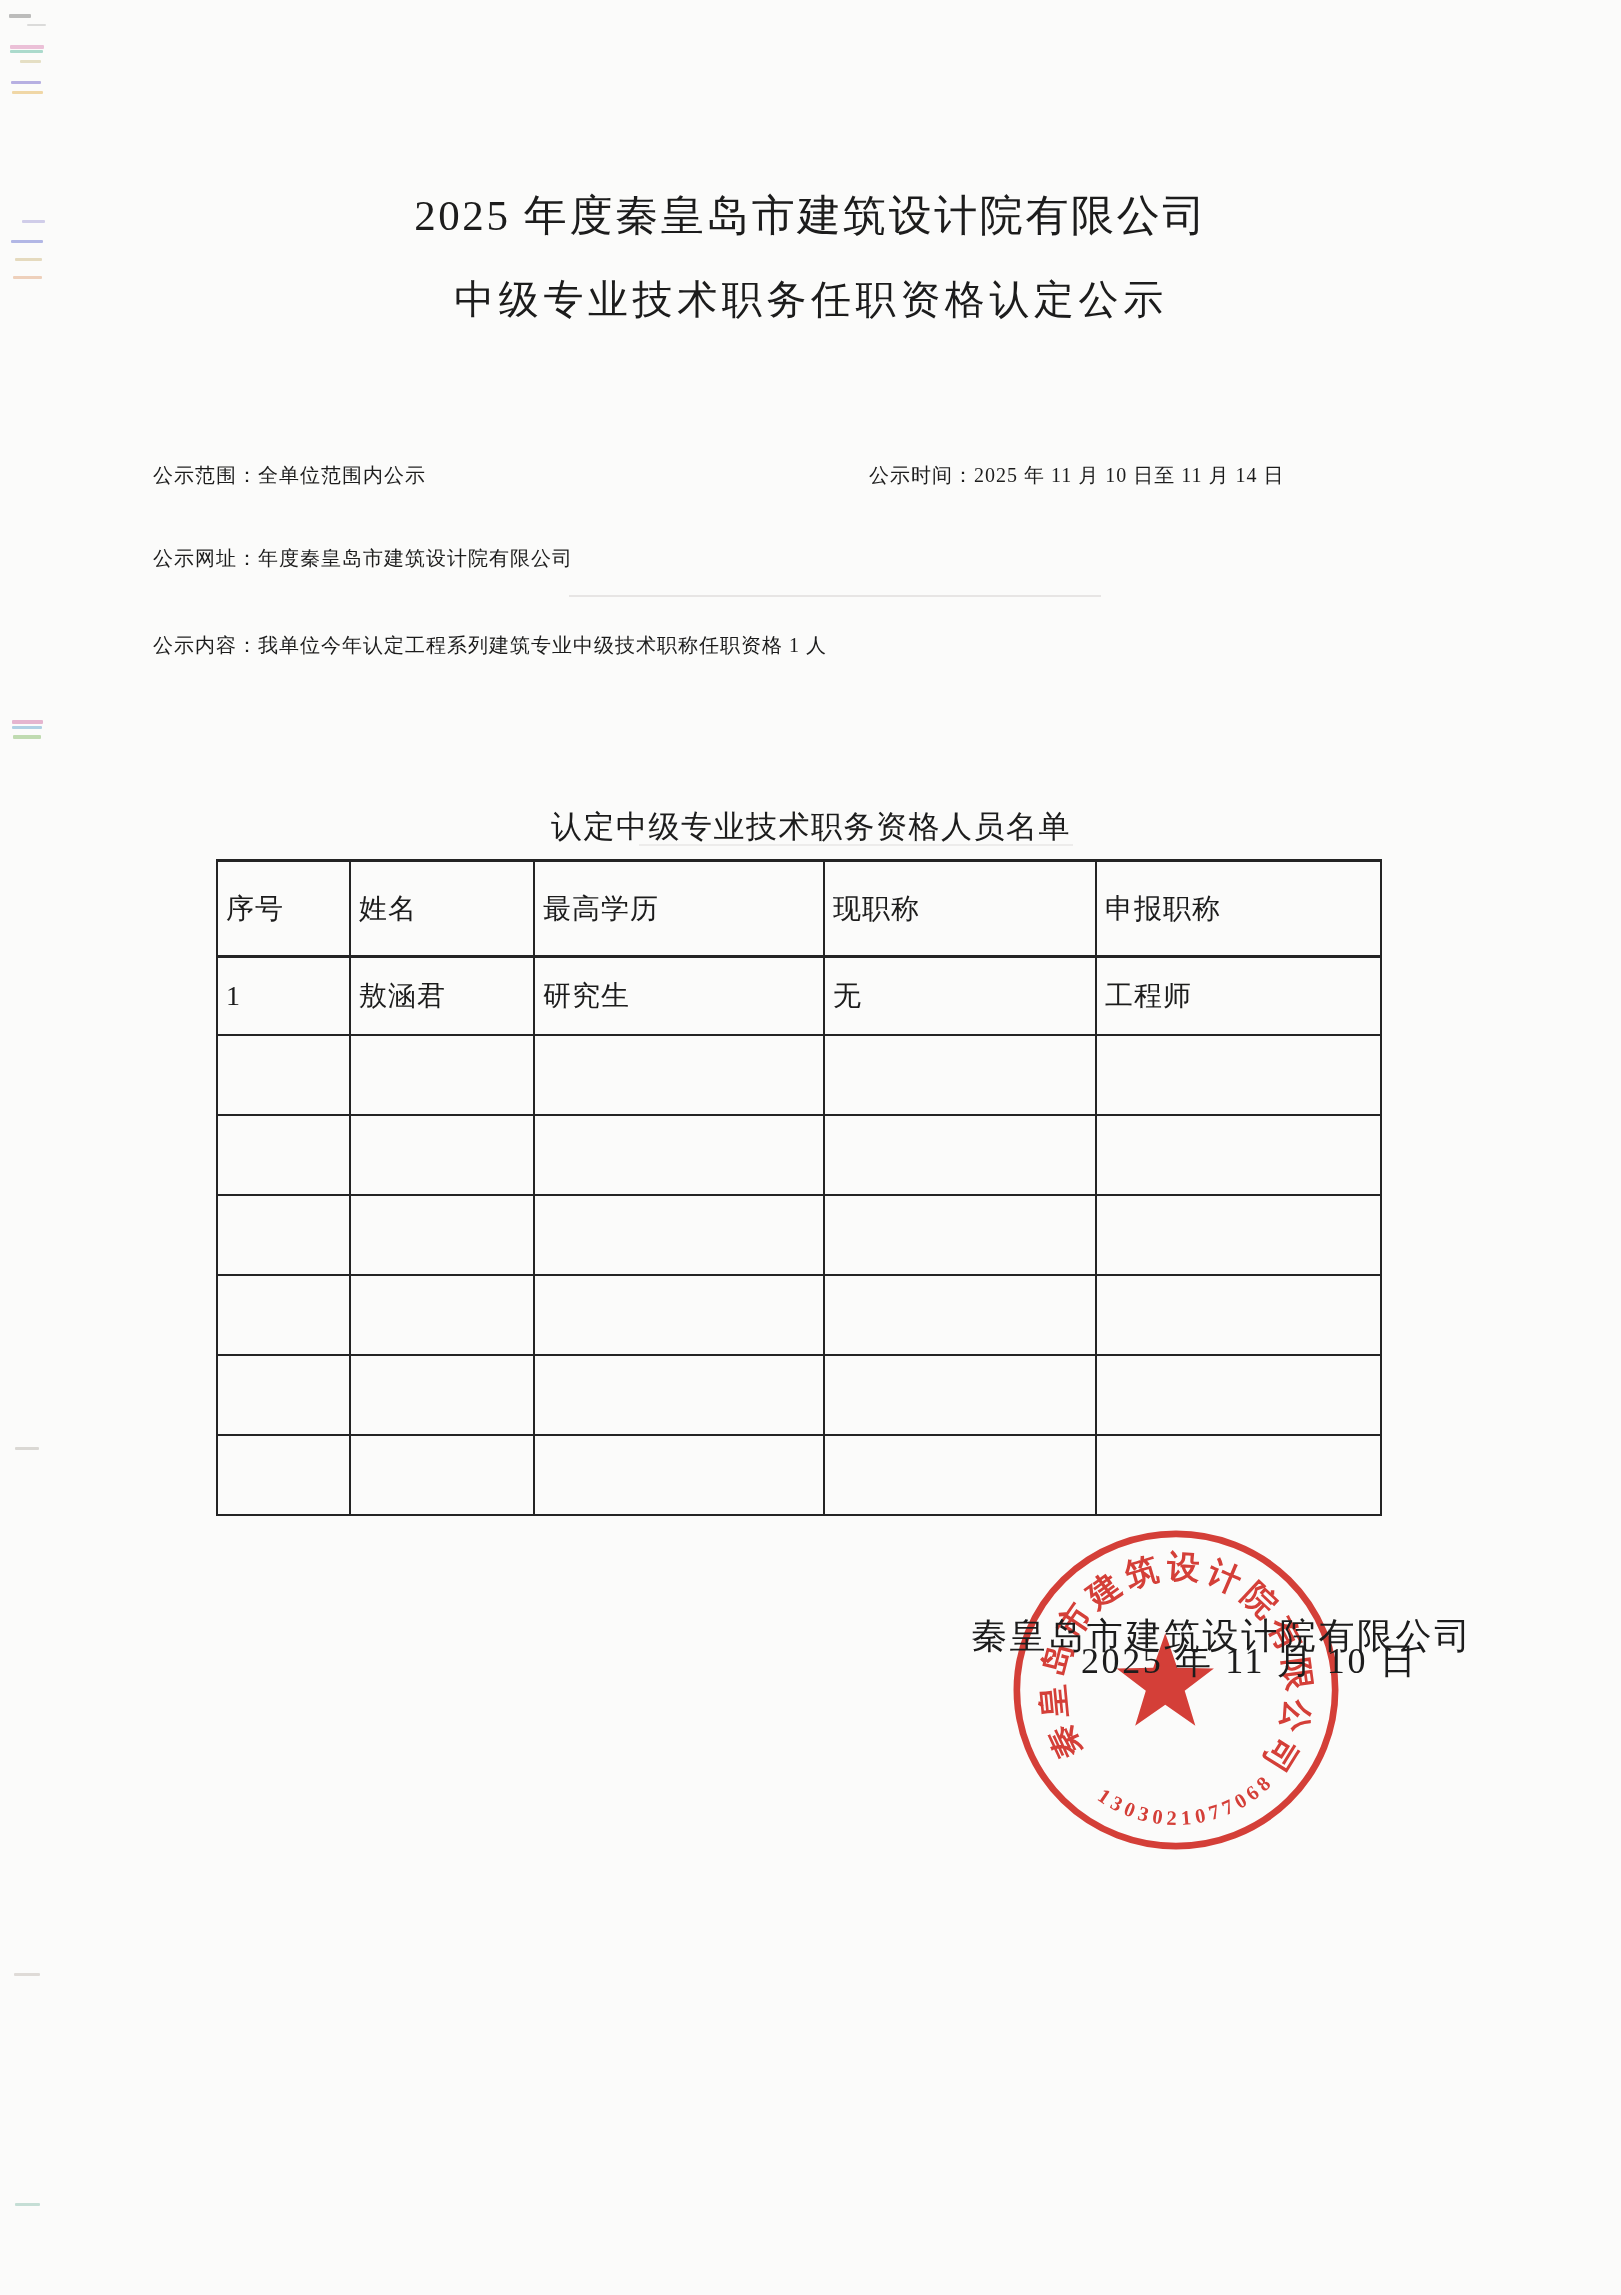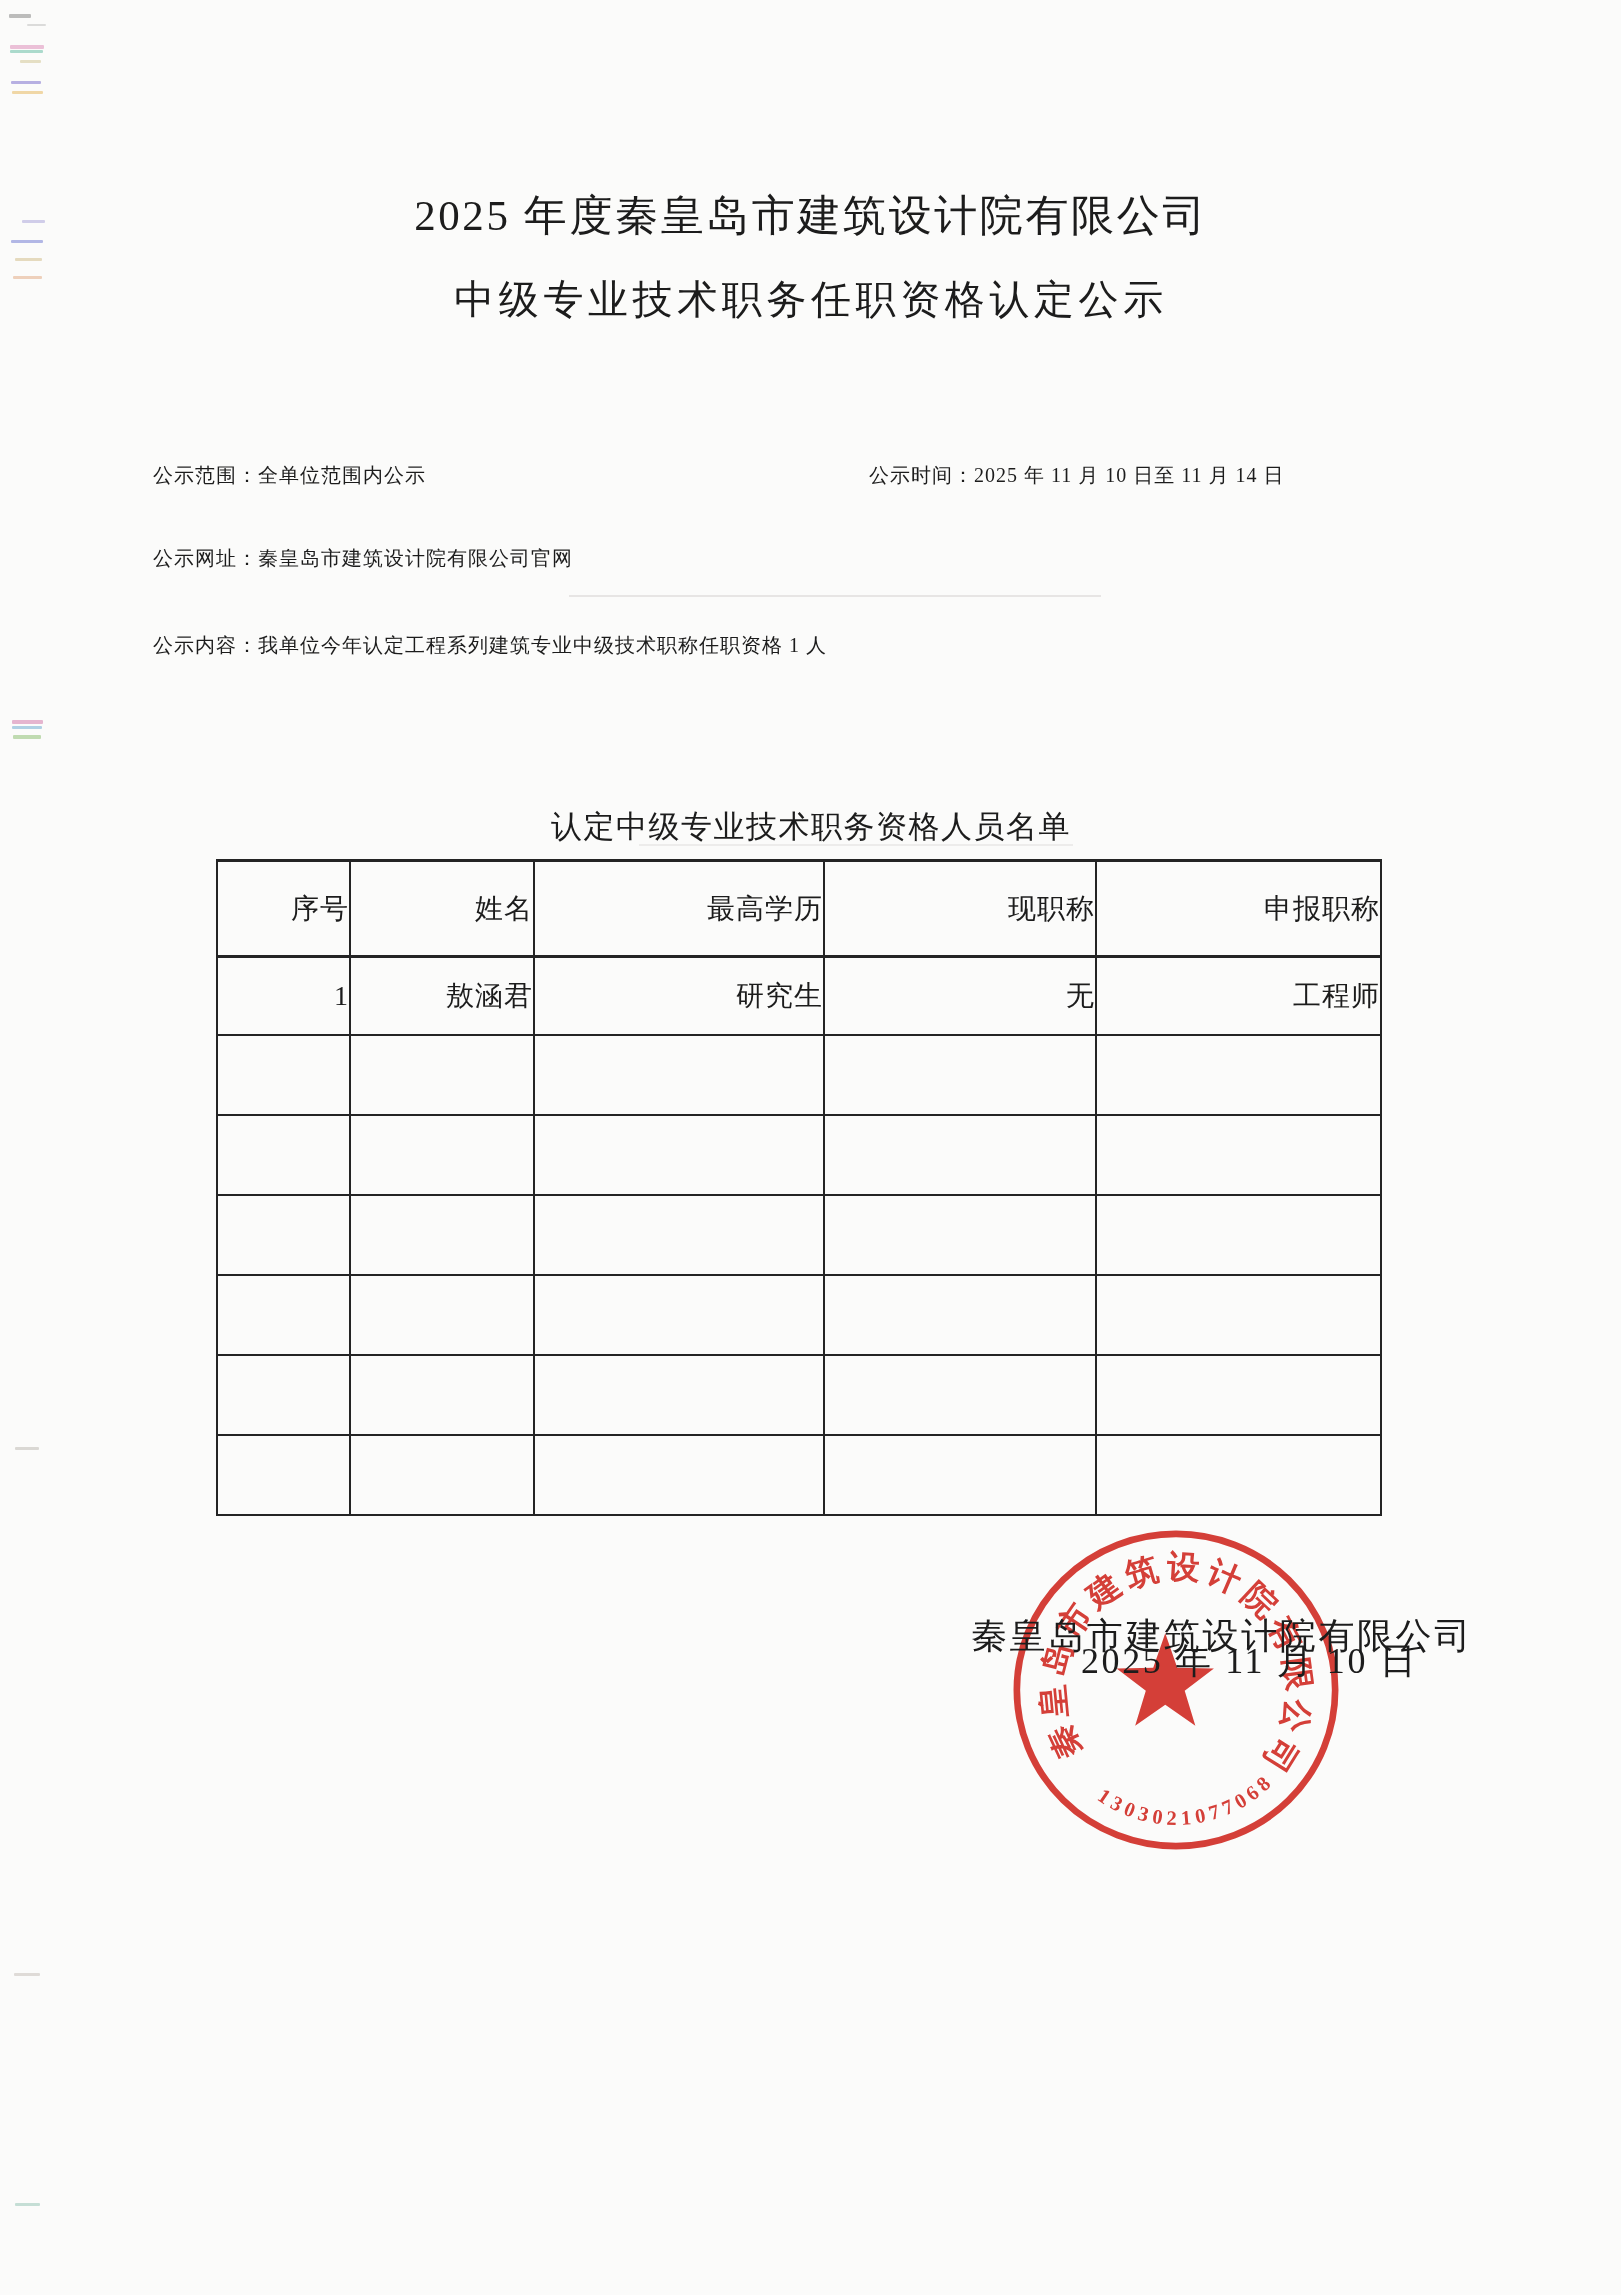"公示网址：秦皇岛市建筑设计院有限公司官网" div.abs { text: 秦皇岛市建筑设计院有限公司官网 -> 年度秦皇岛市建筑设计院有限公司 }
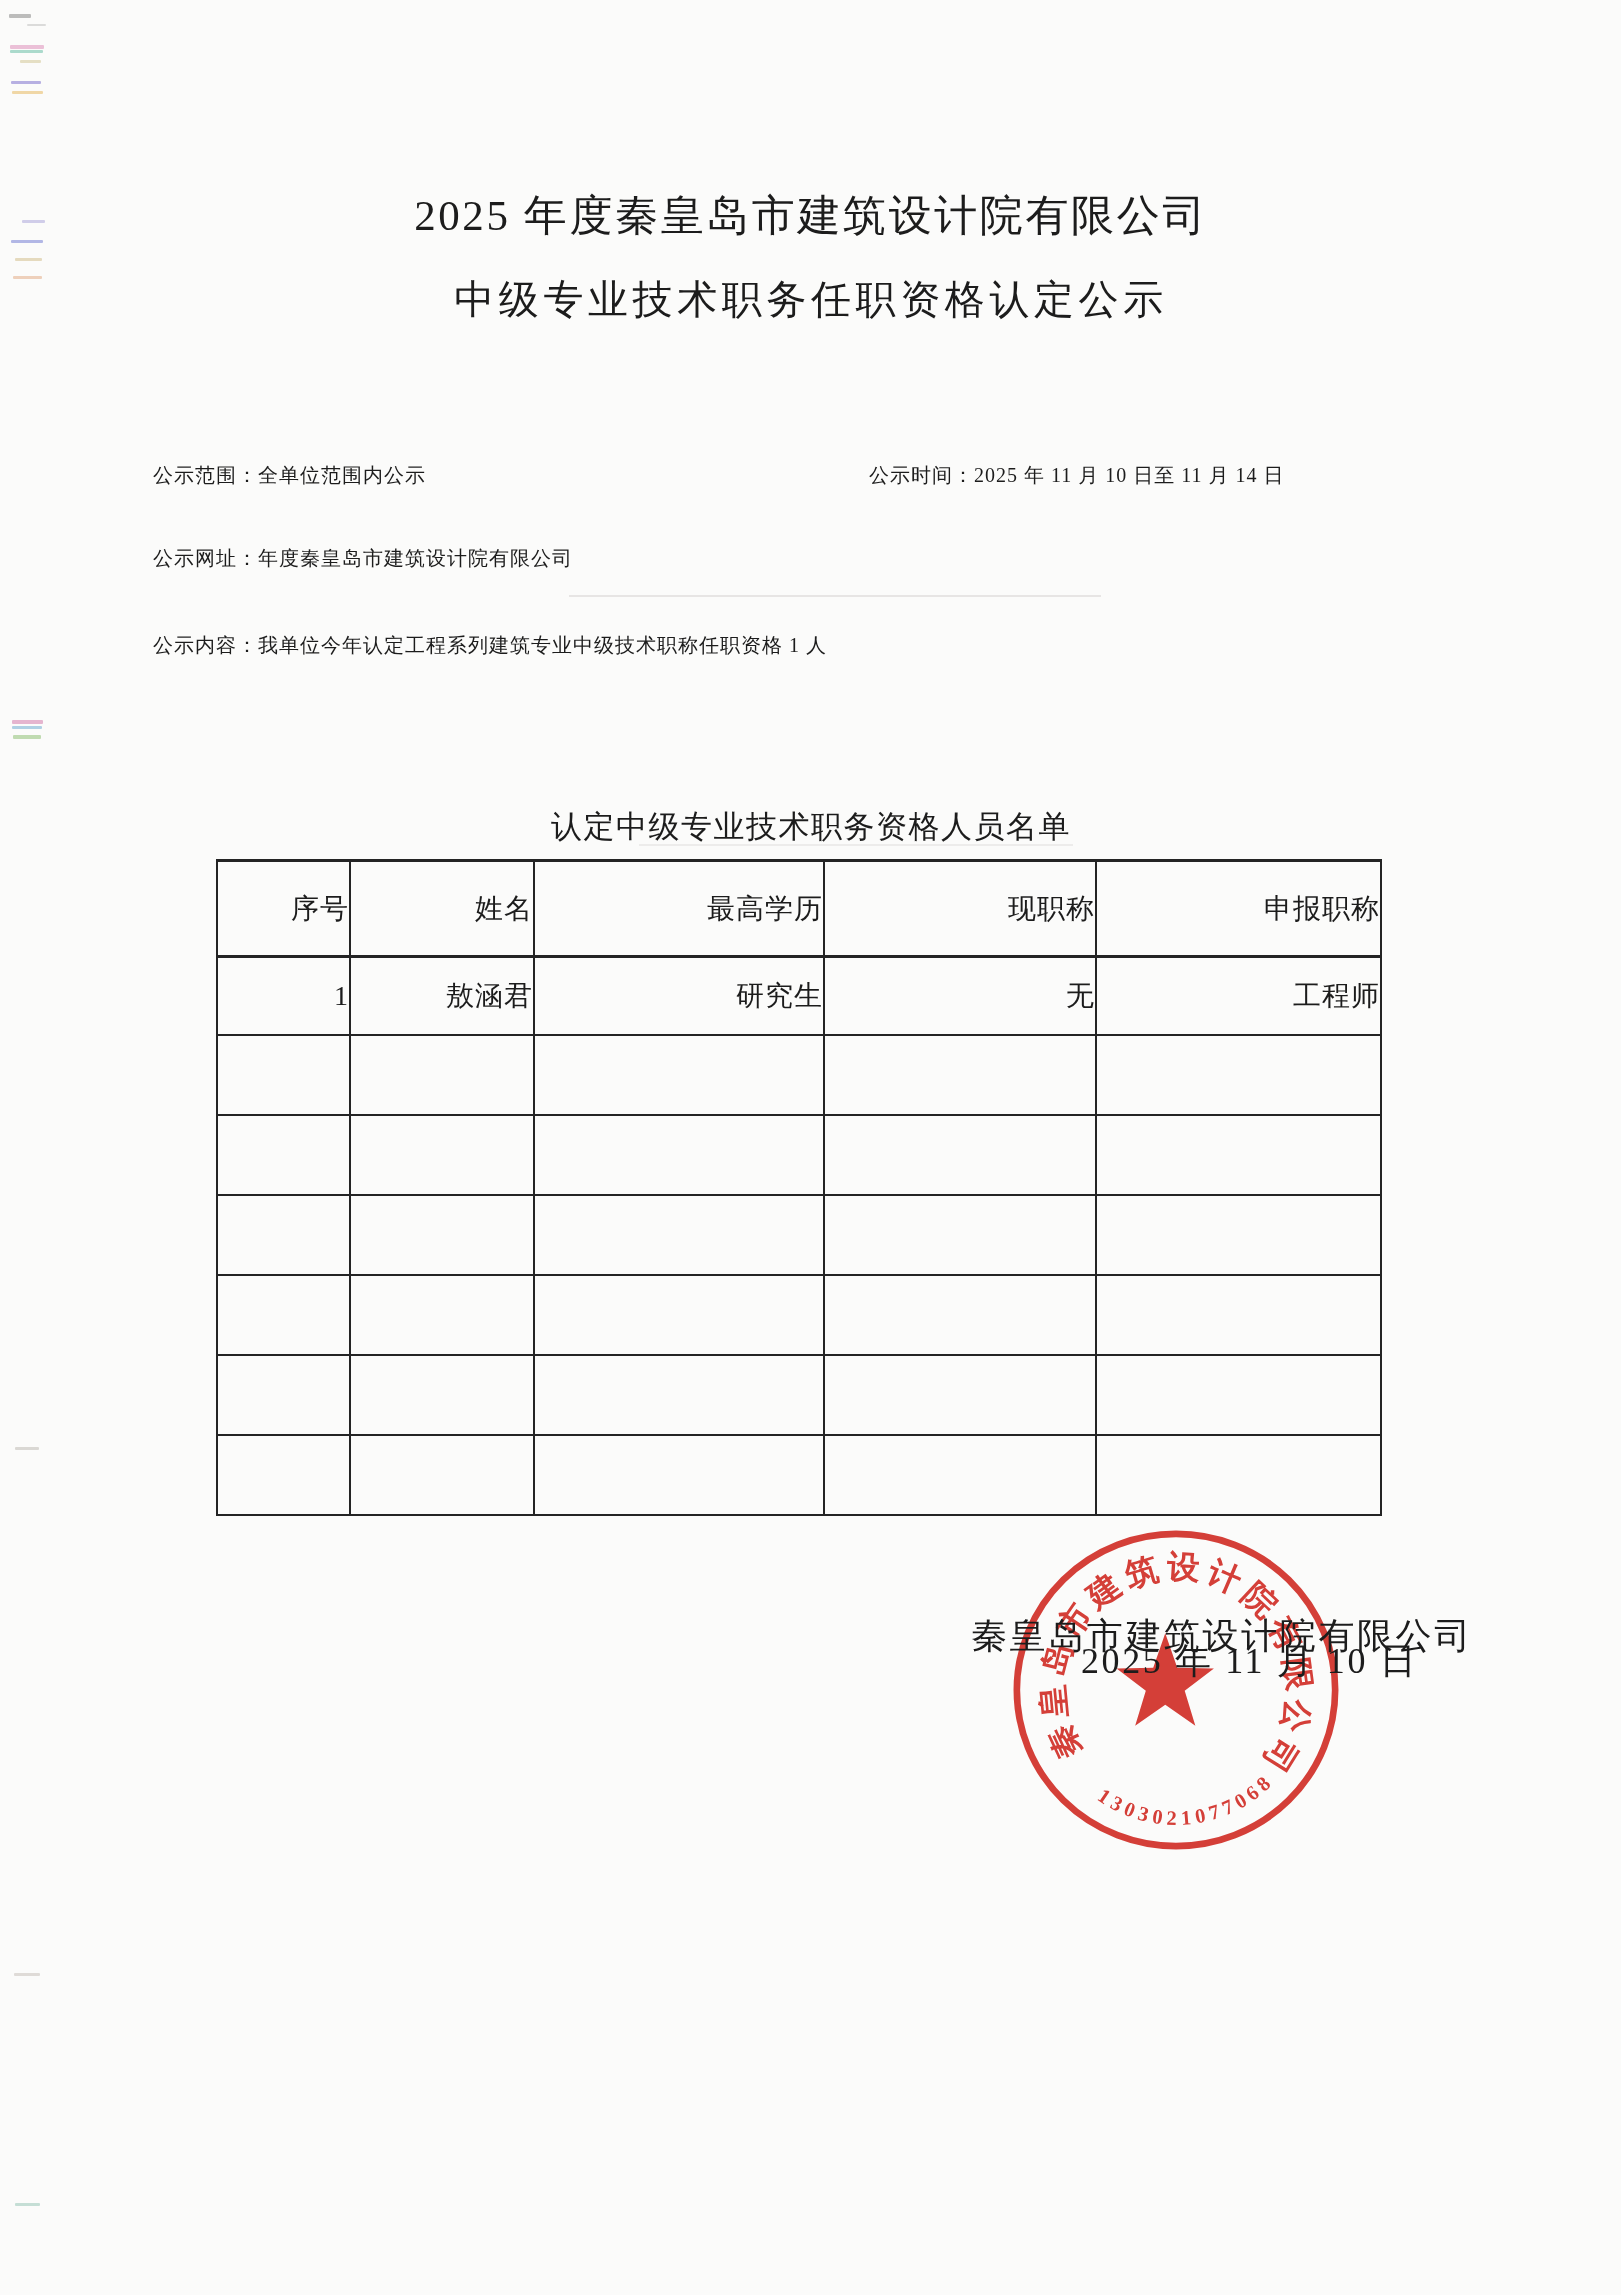"序号" table.roster td,table.roster th { padding: 0 -> 8px; text-align: right -> left }
